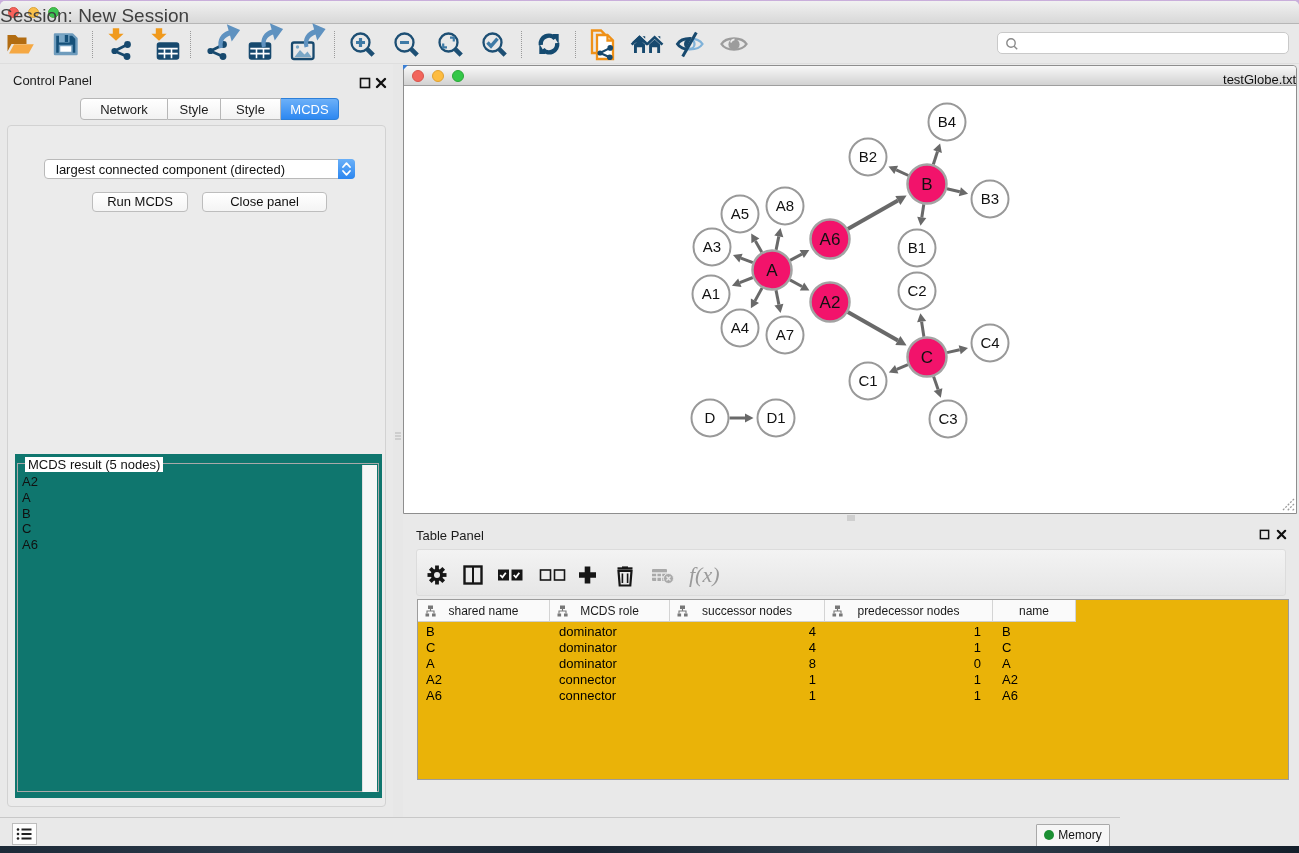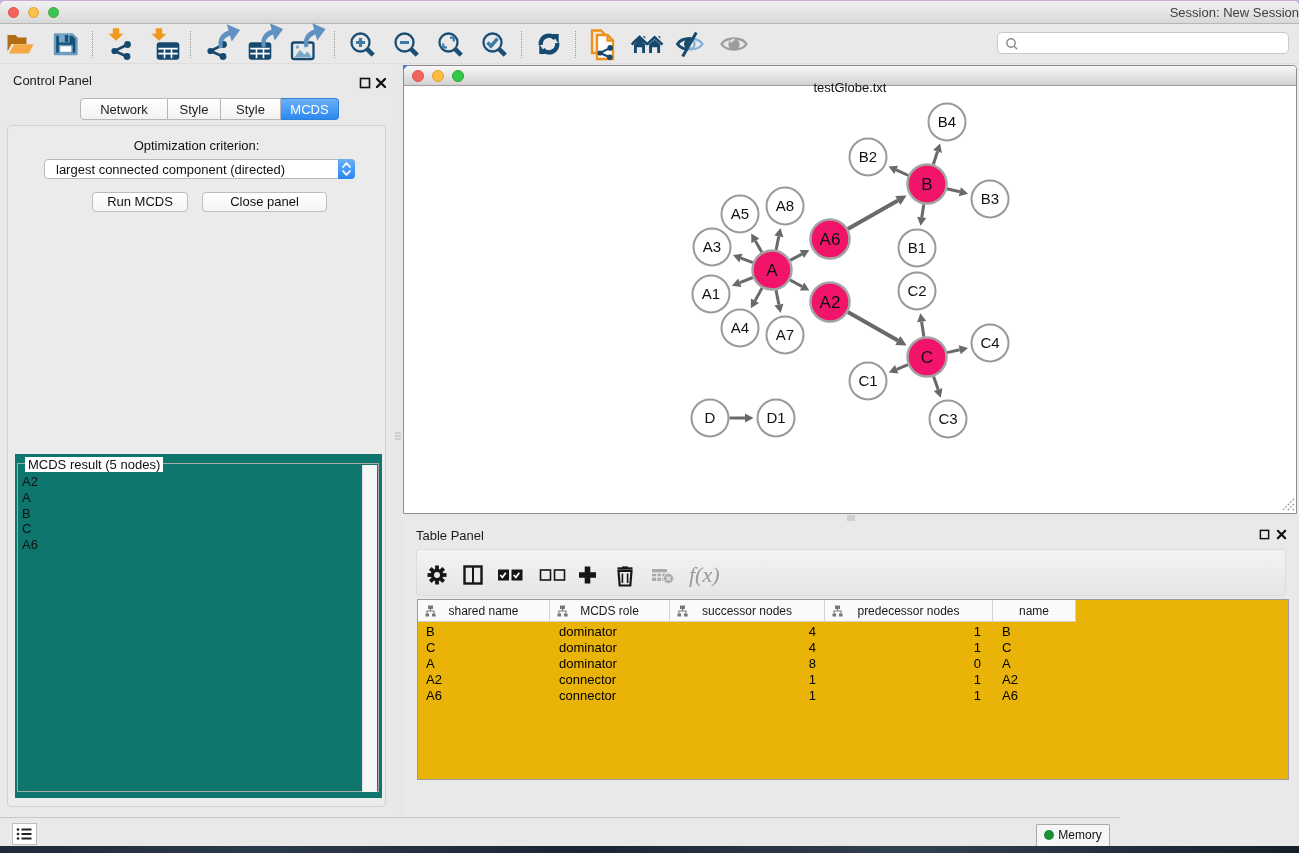"Session: New Session" #title { font-size: 13px -> 19px; text-align: right -> left }
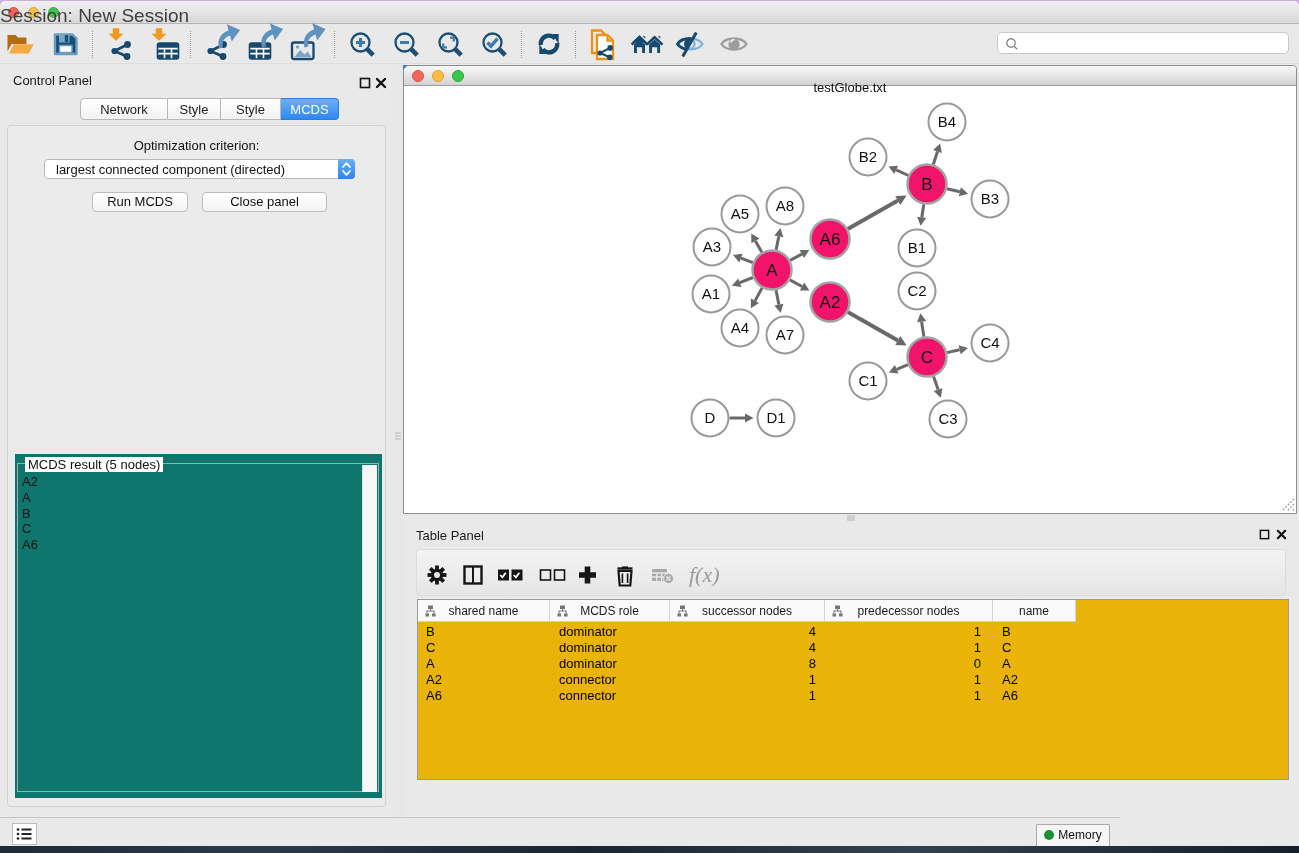"testGlobe.txt" #nwname { text-align: center -> right; top: 14px -> 6px }
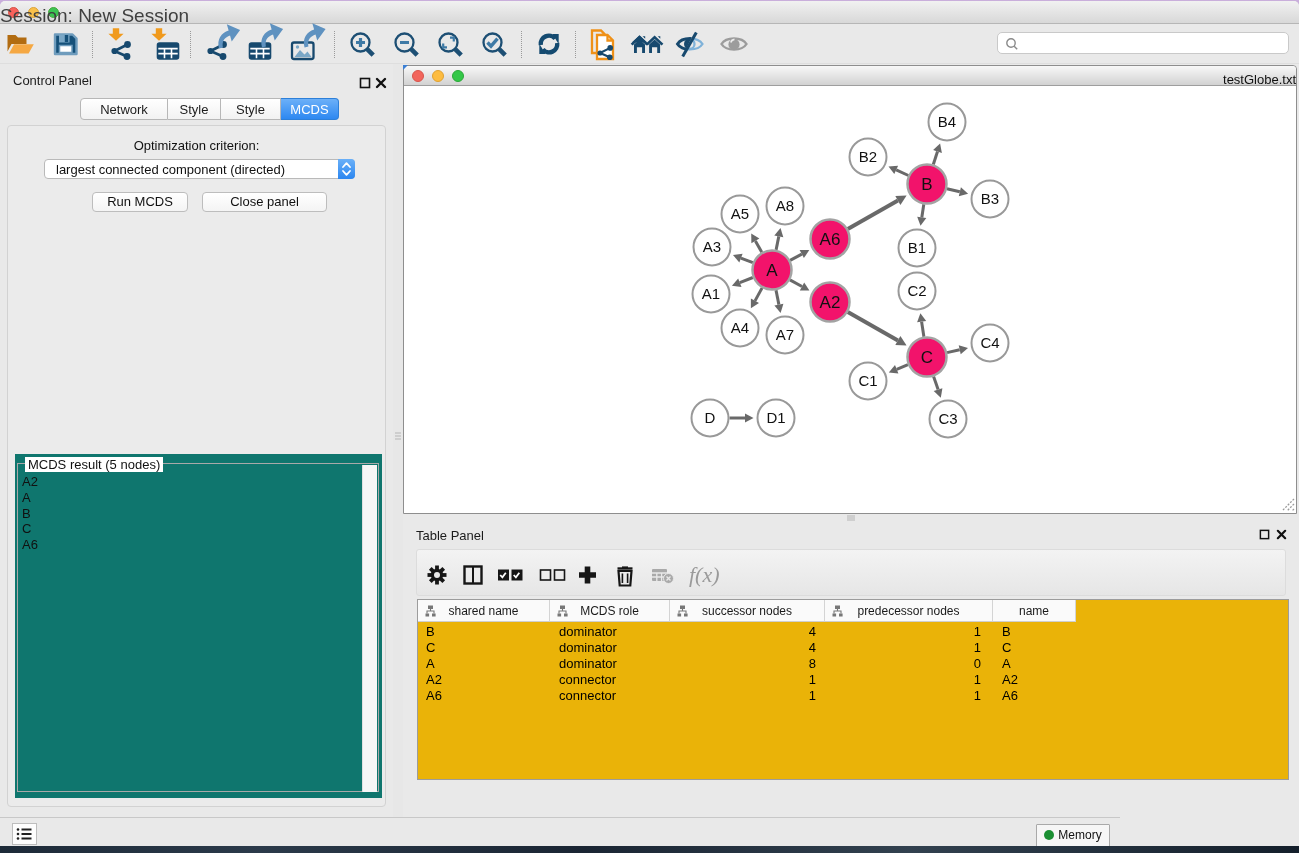"Optimization criterion:" div { html: <div>Optimization criterion:</div> -> none }
